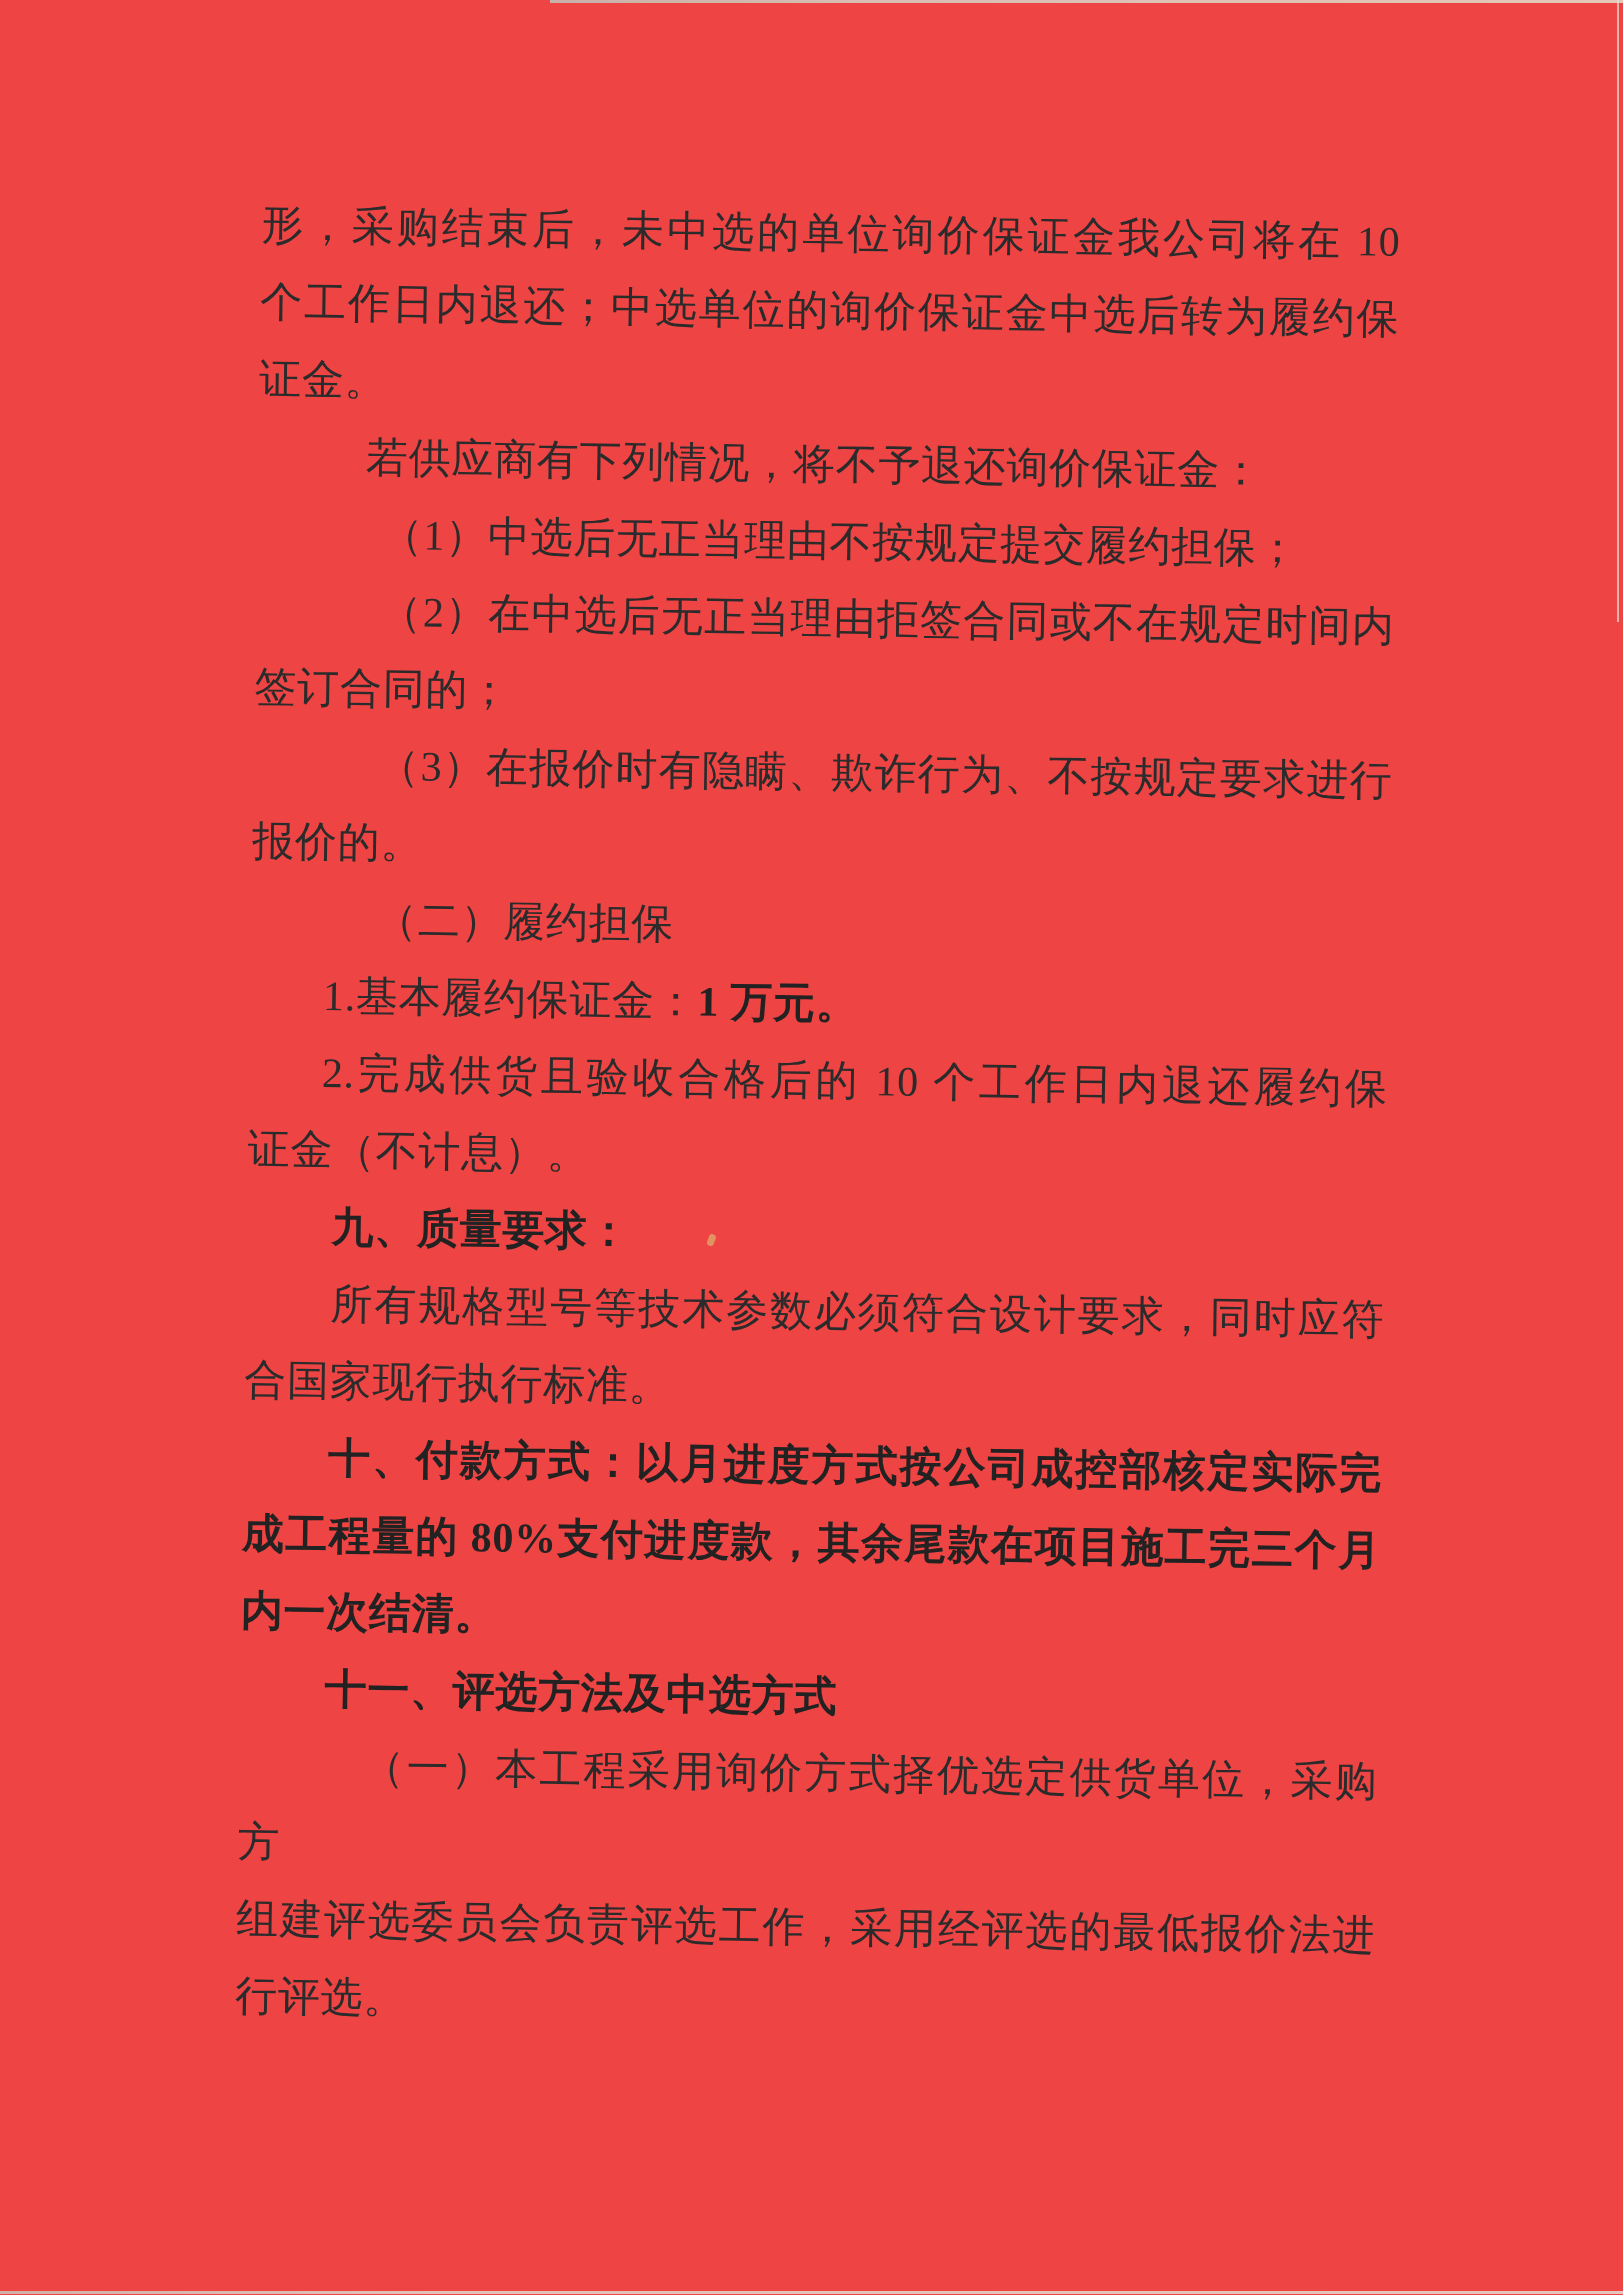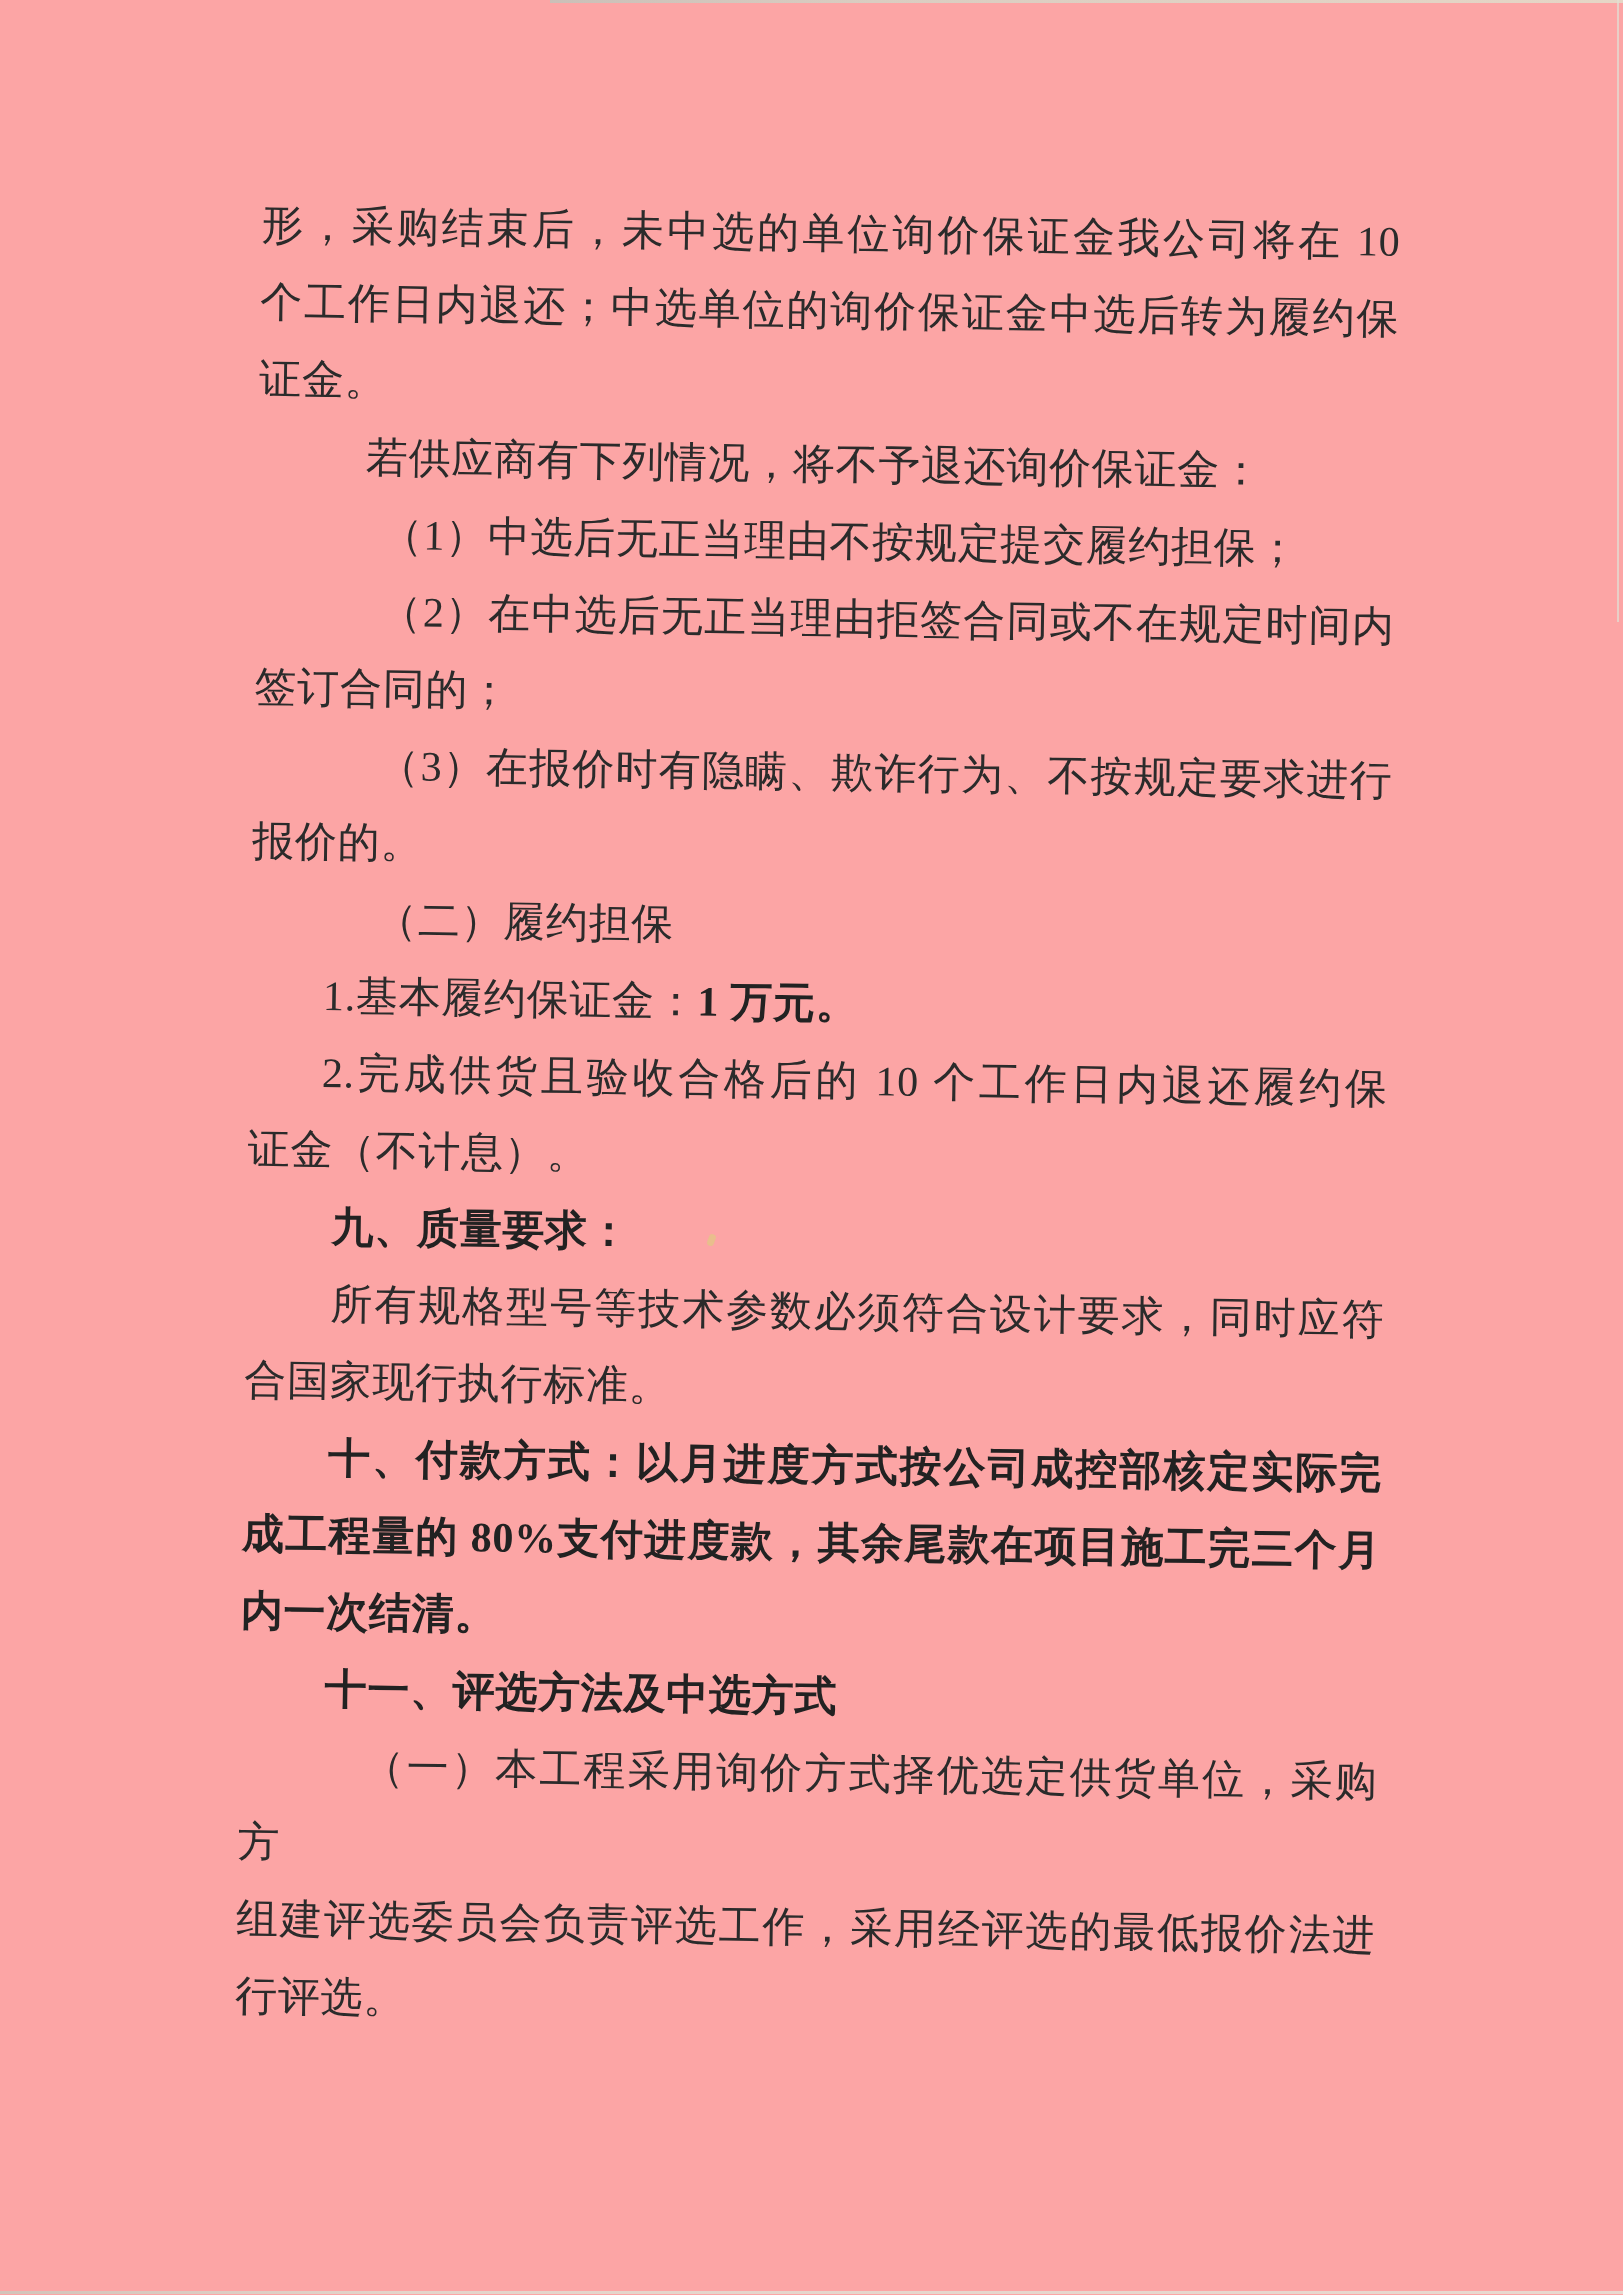"形，采购结束后，未中选的单位询价保证金我公司将在 10" .page { background: #fca5a5 -> #ef4444 }
